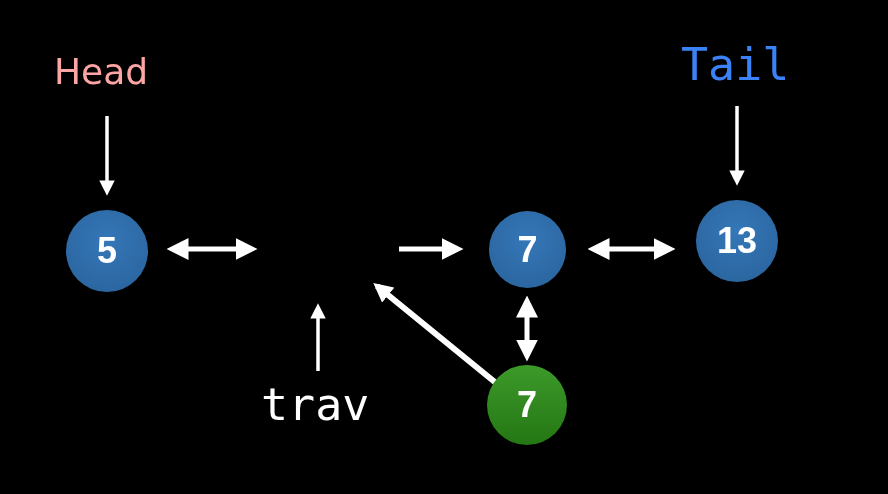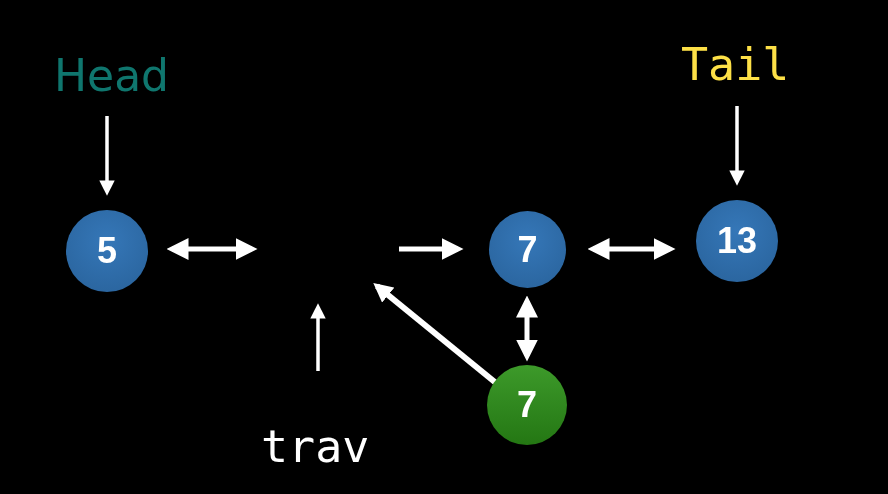"Head" .head-label { color: #0f766e -> #fca5a5; font-size: 44px -> 36px }
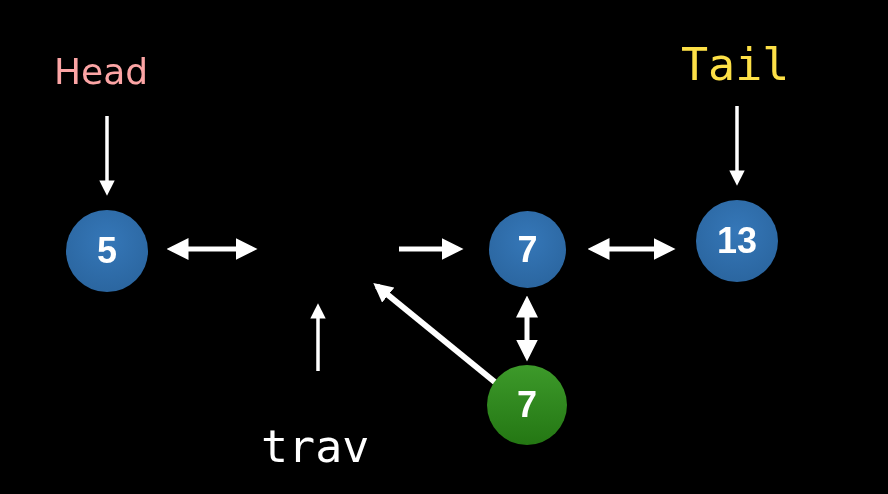"Tail" .tail-label { color: #fde047 -> #3b82f6 }
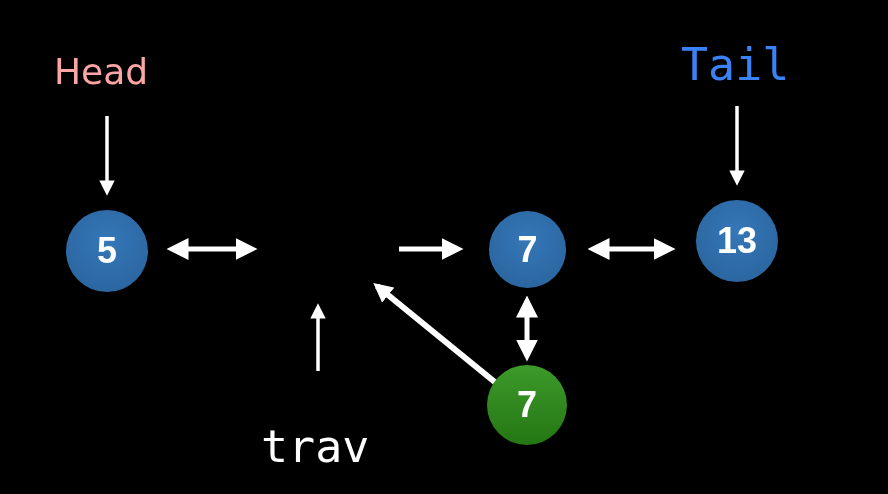"trav" .trav-label { margin-top: 42px -> none }
